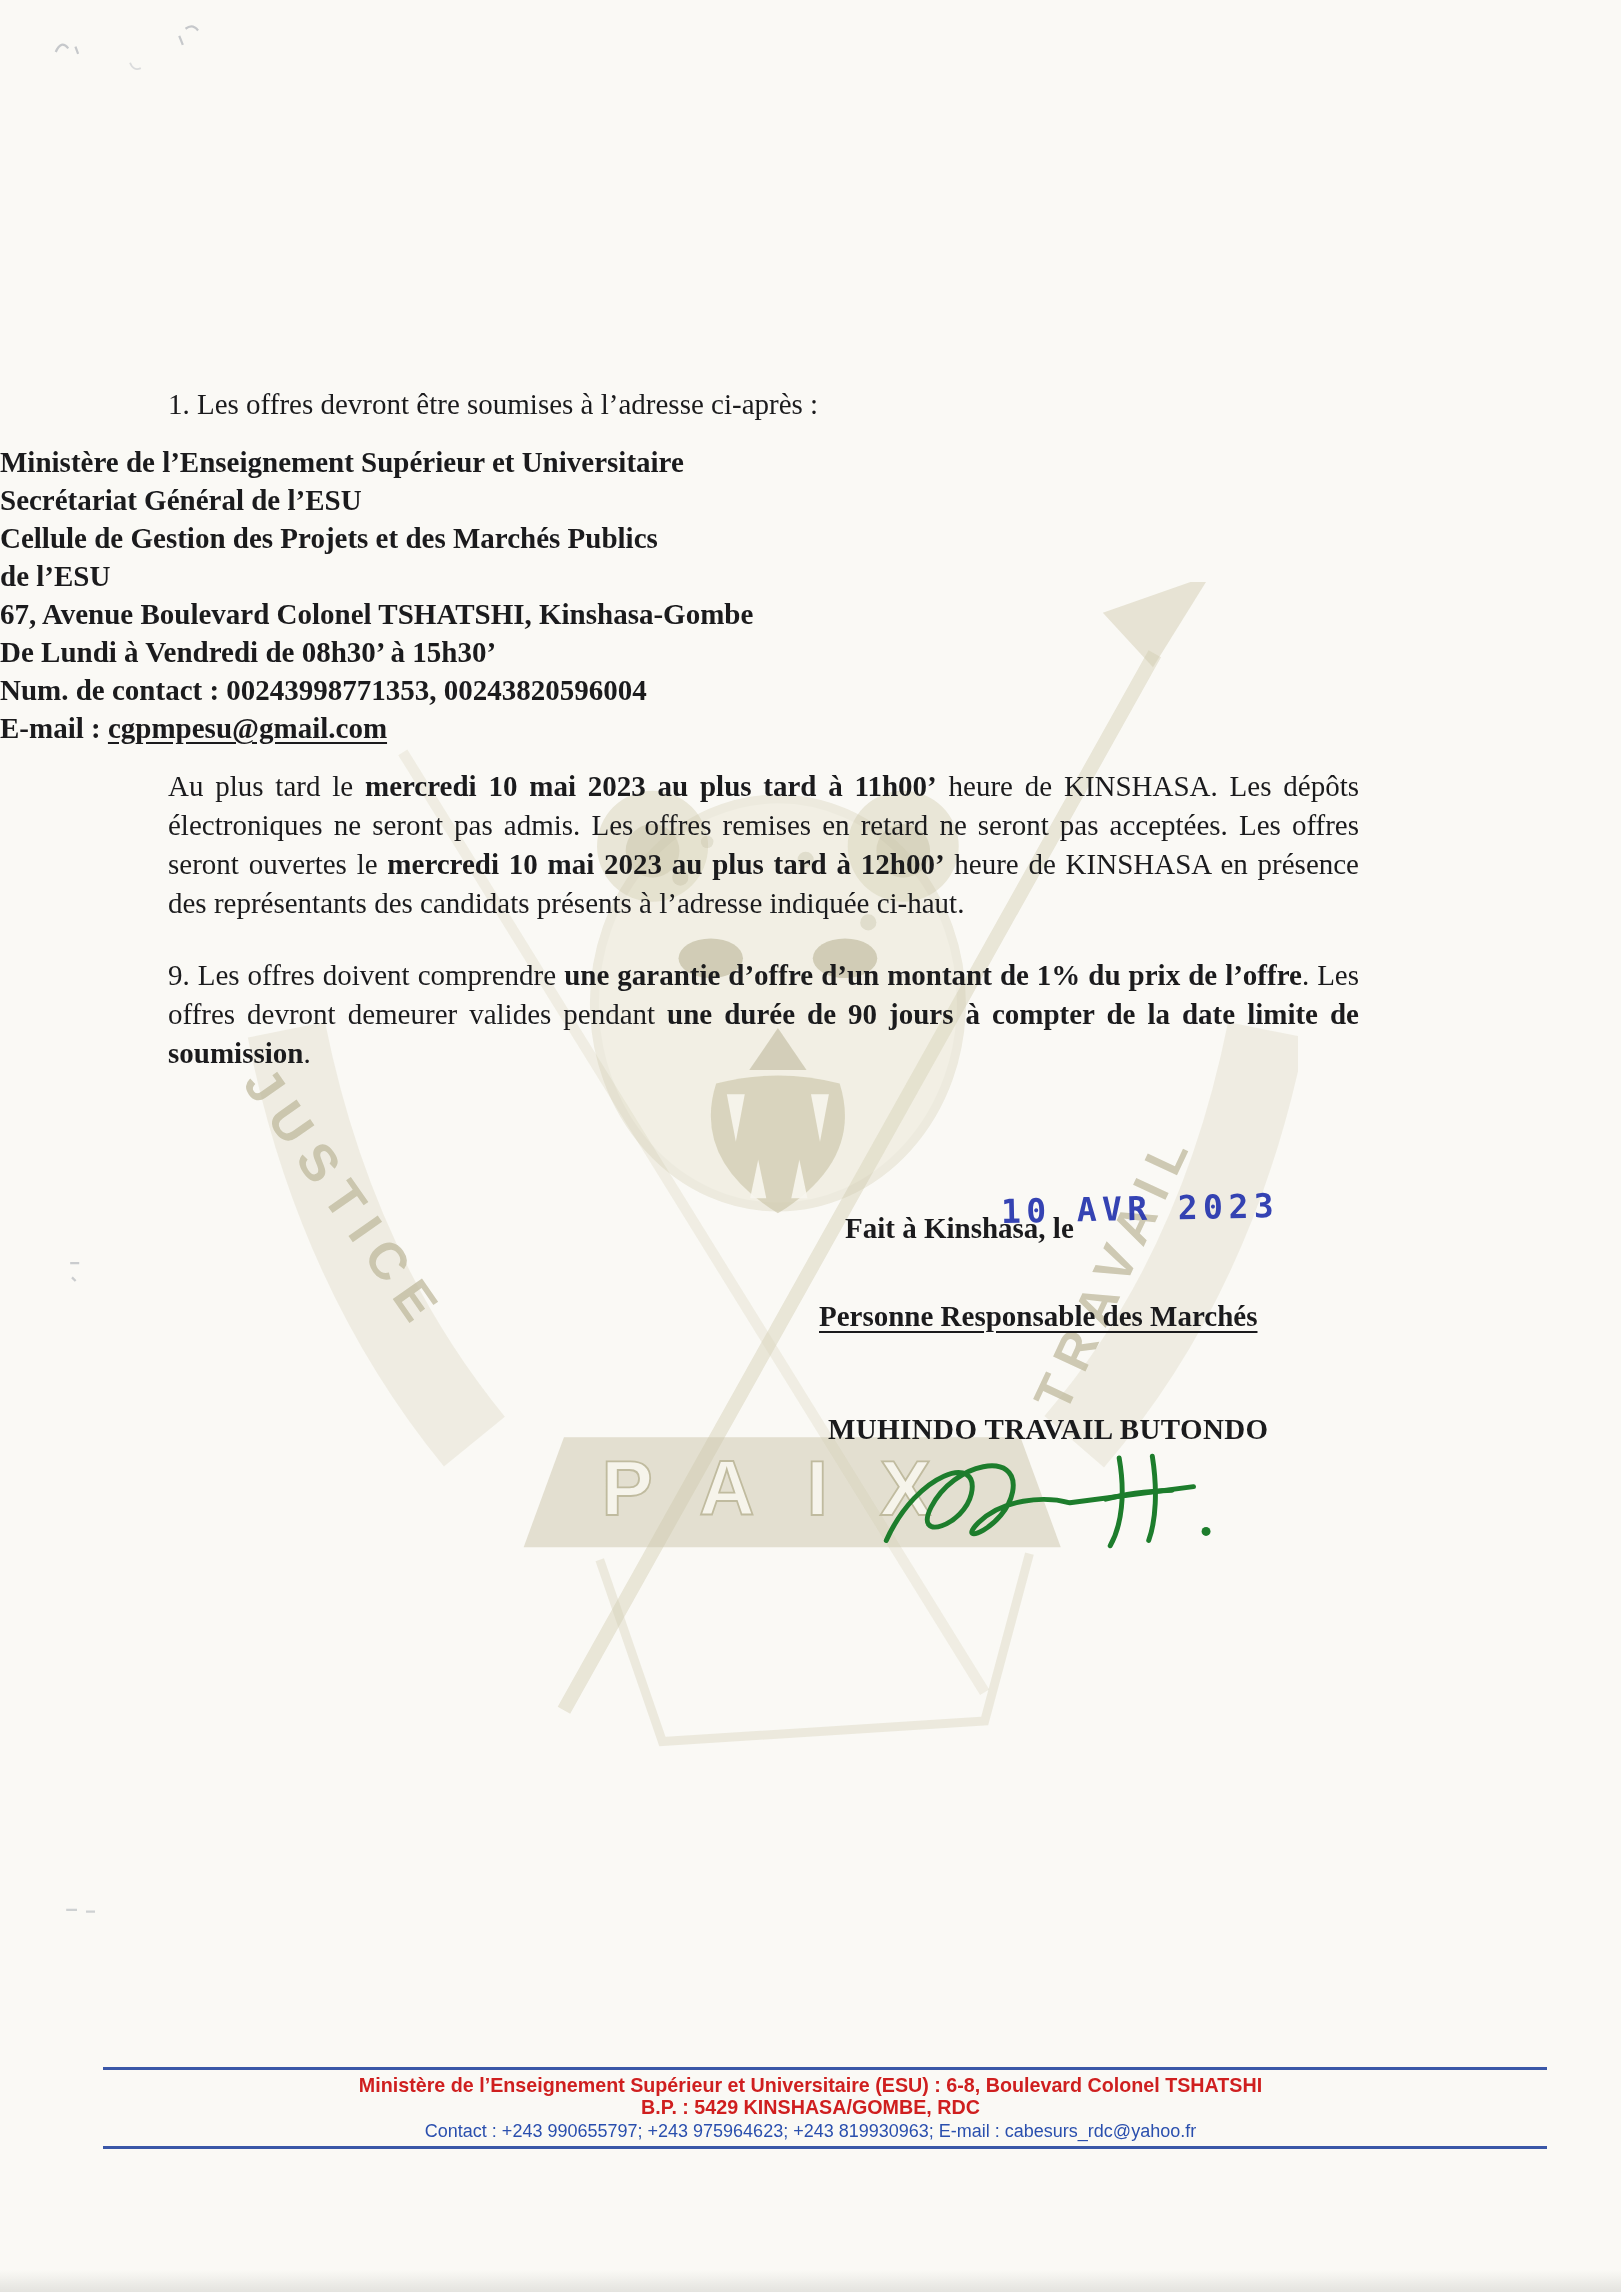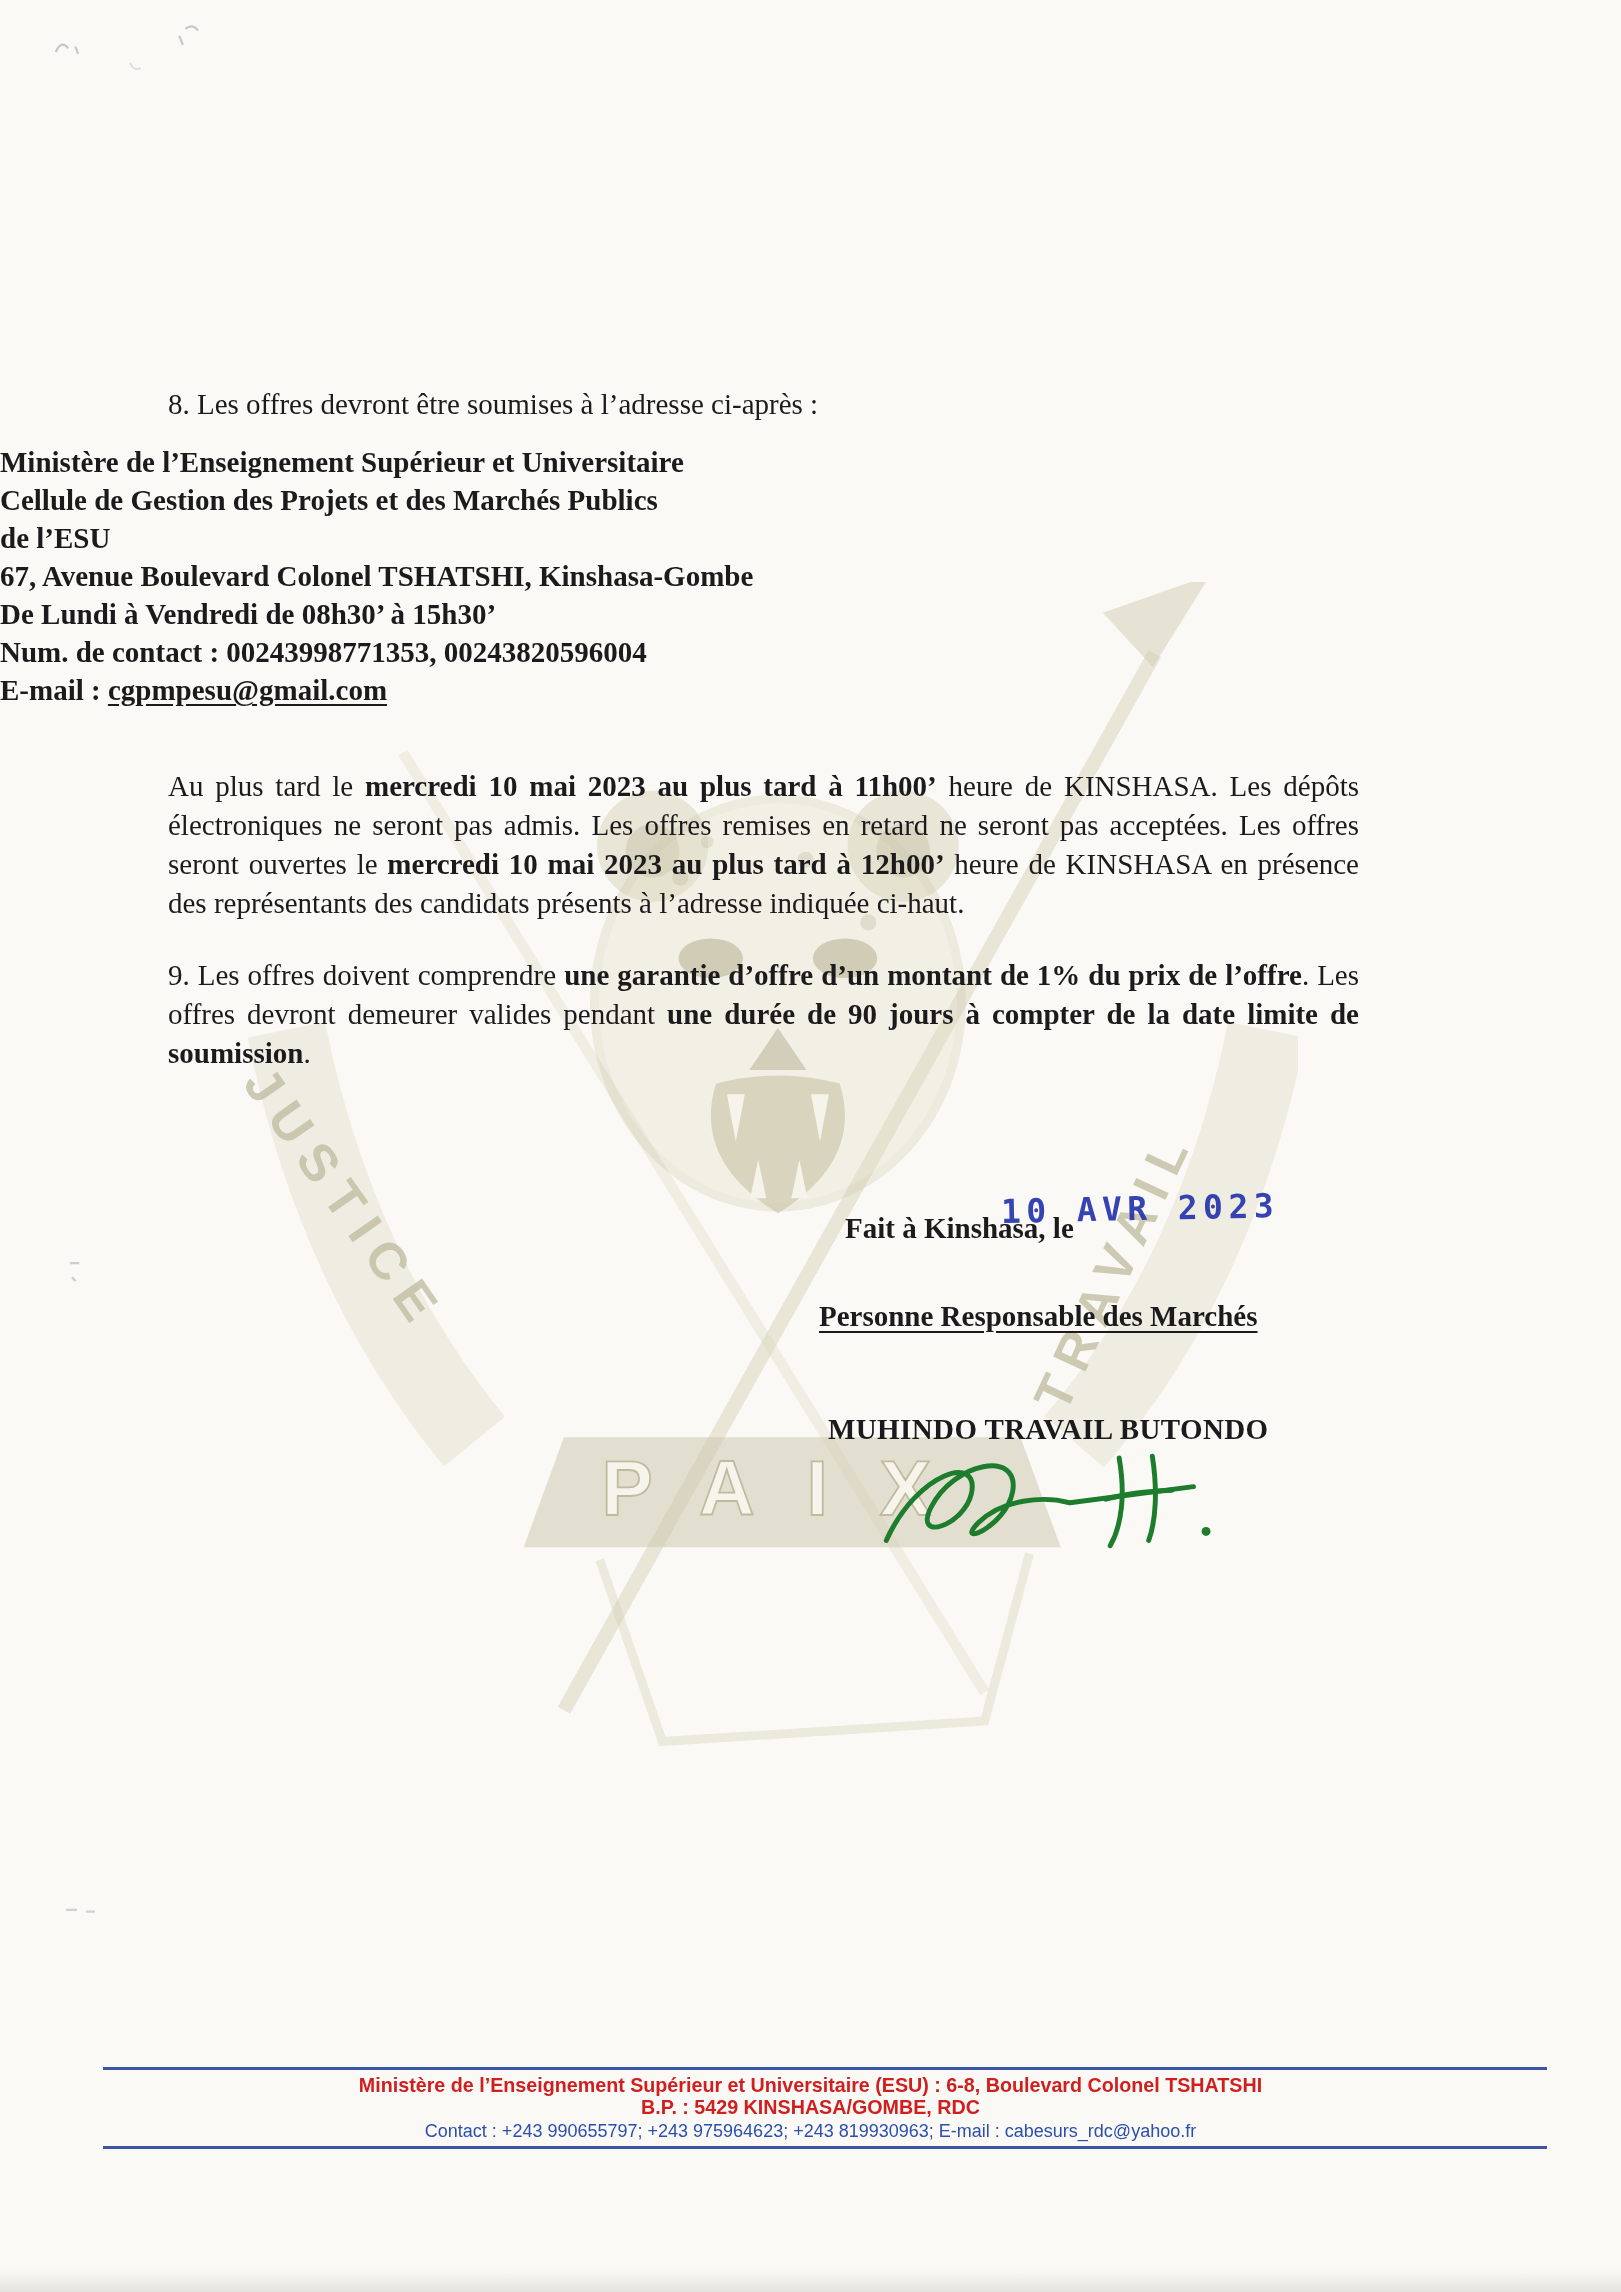"8. Les offres devront être" span { text: 8 -> 1 }
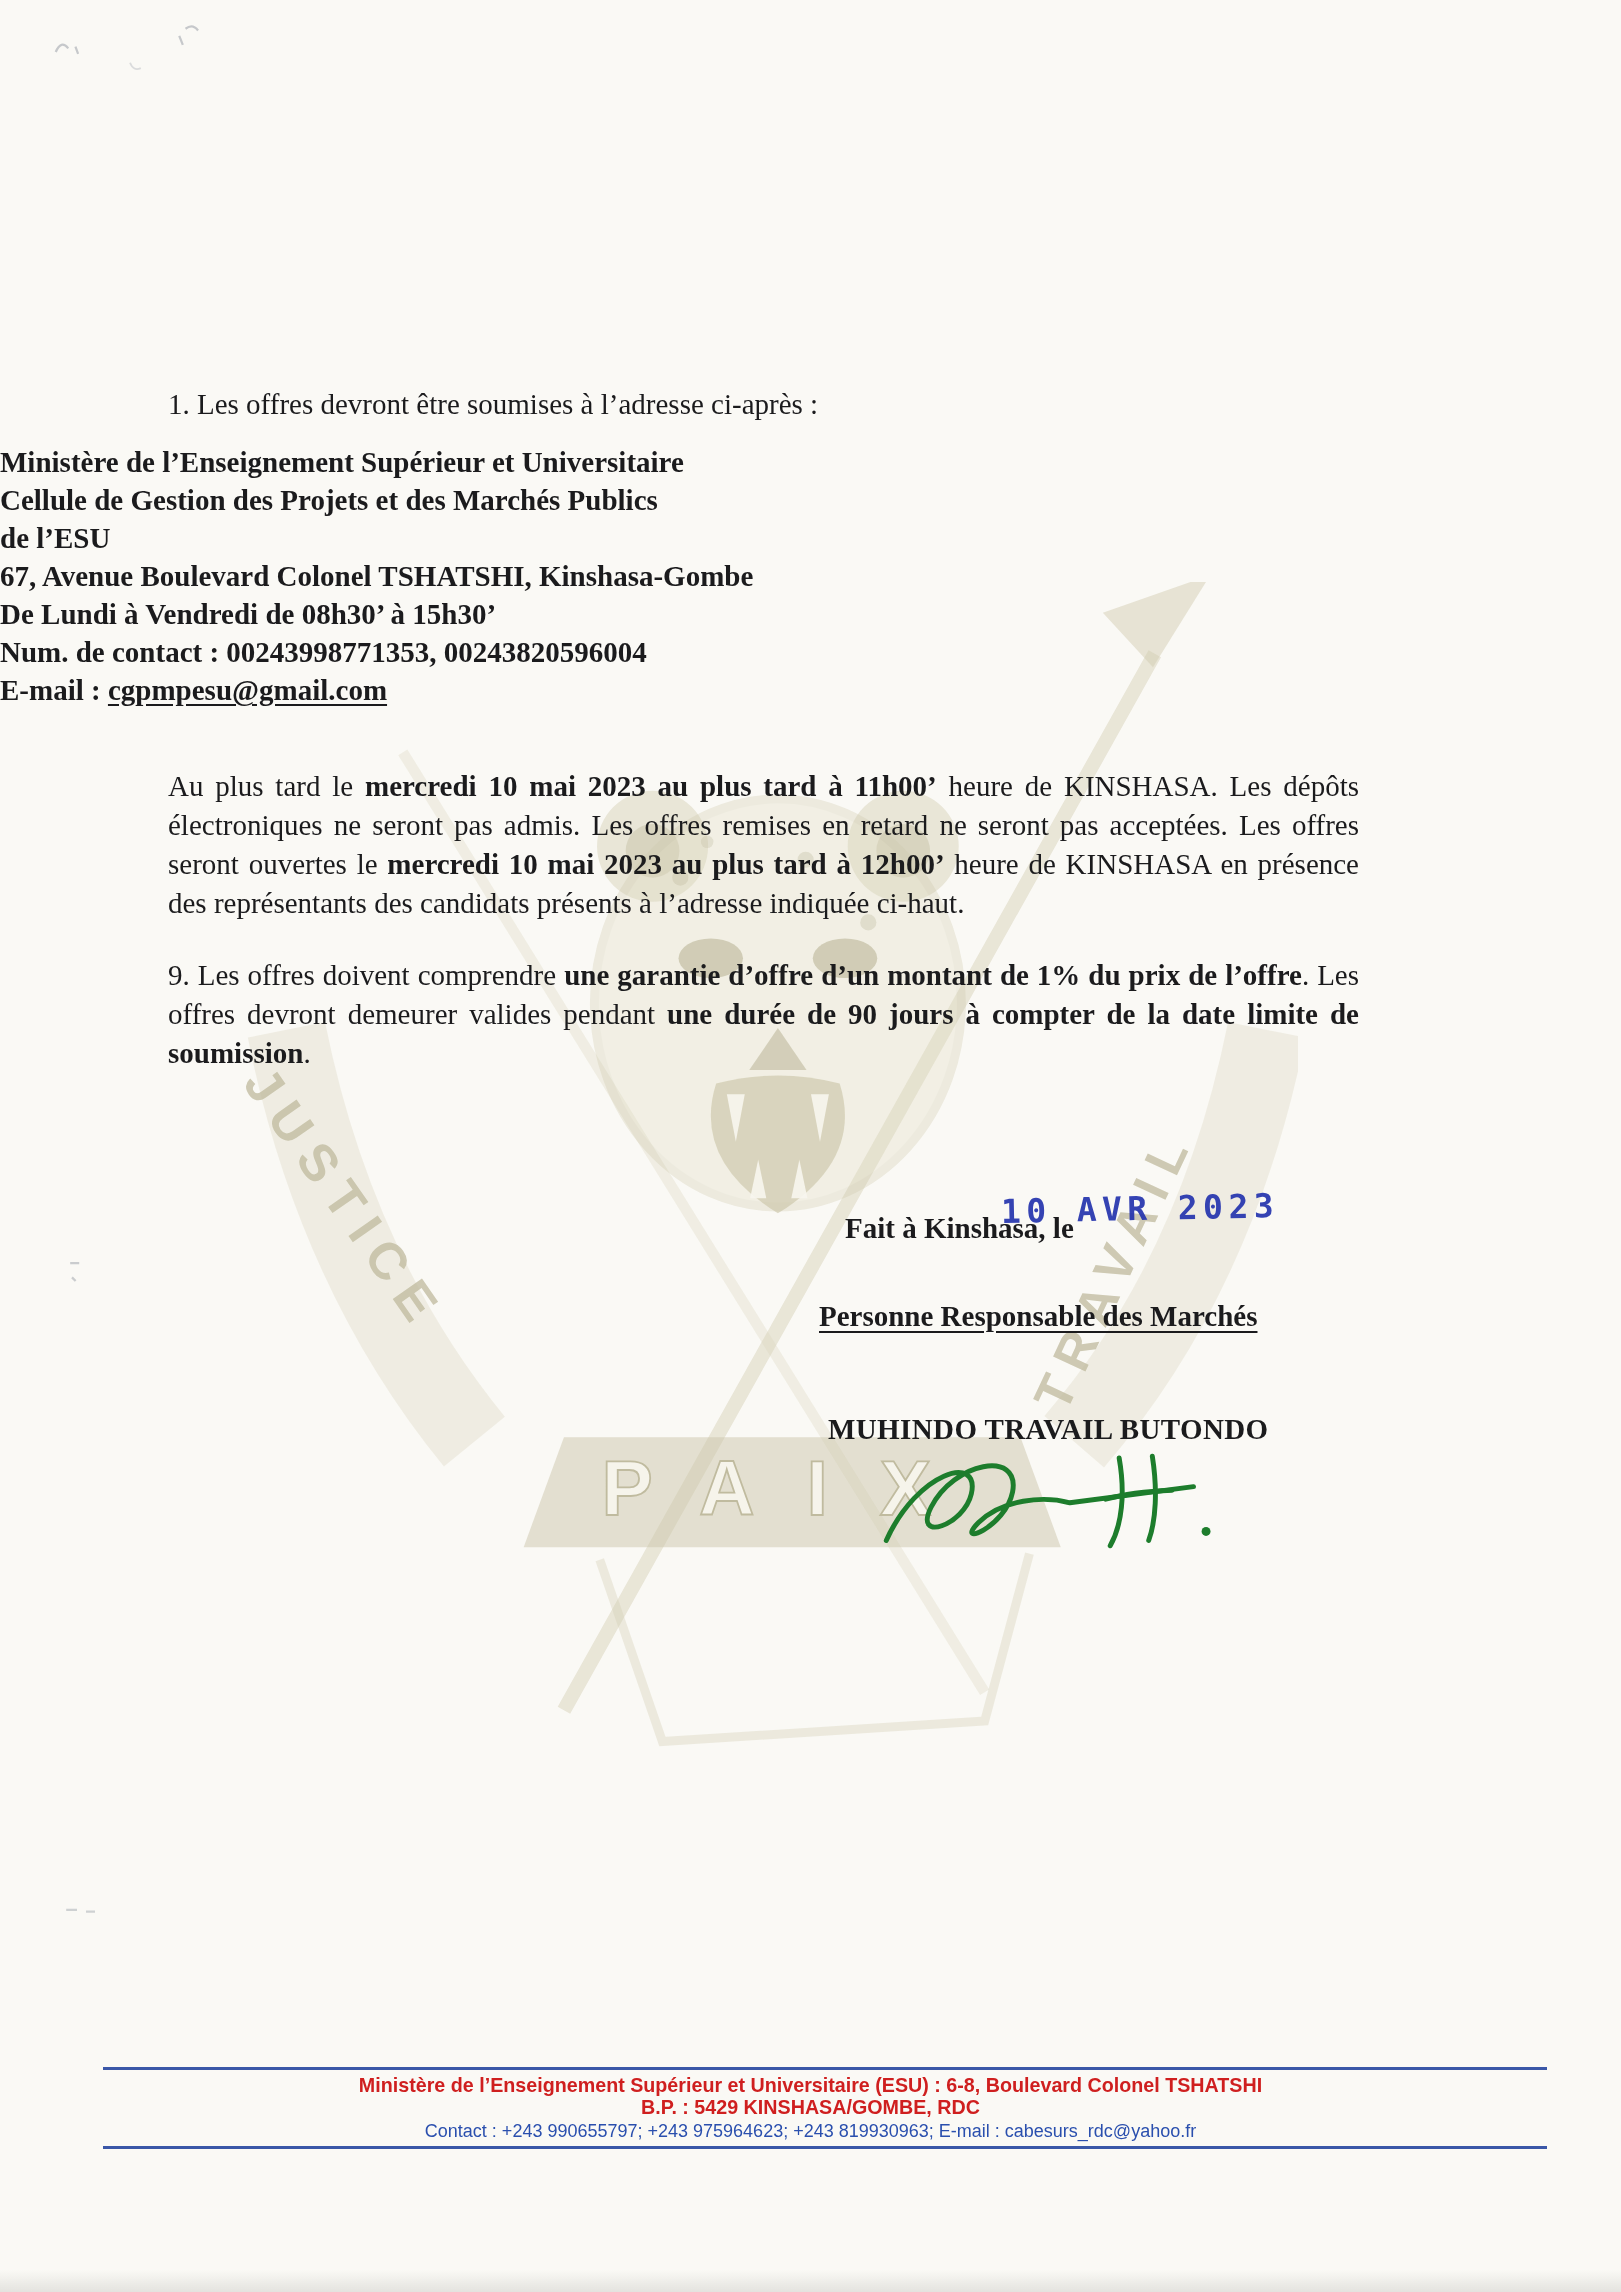"Secrétariat Général de l’ESU" div.addr-line { html: none -> <div>Secrétariat Général de l’ESU</div> }
